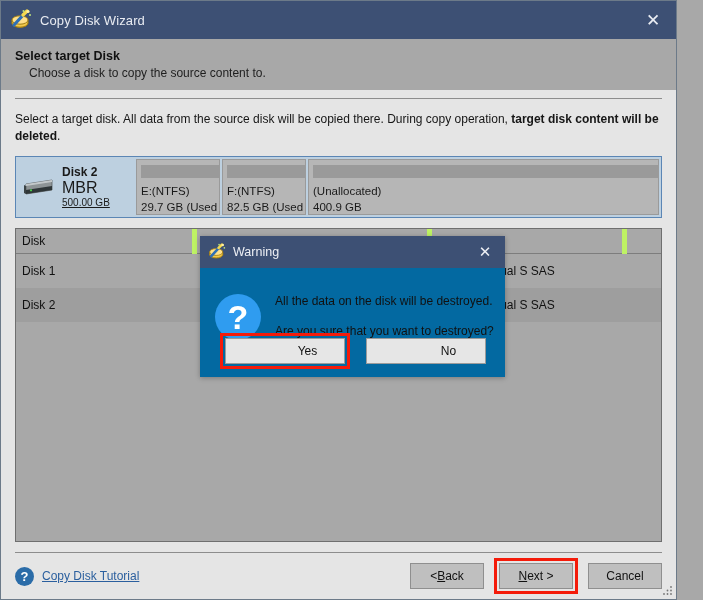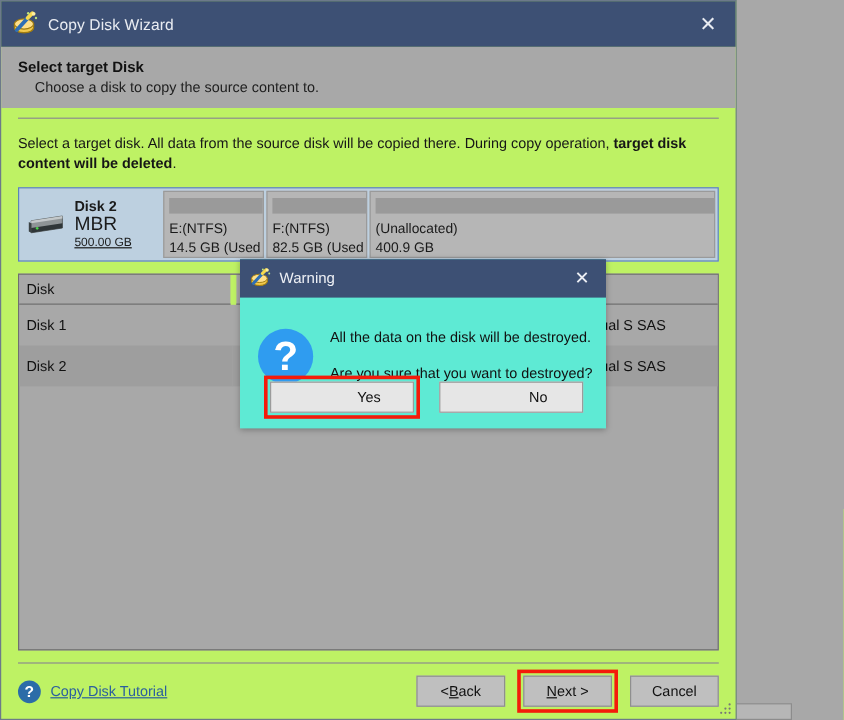"Copy Disk Wizard" .window { background: #bef264 -> #e5e5e5; width: 614px -> 677px }
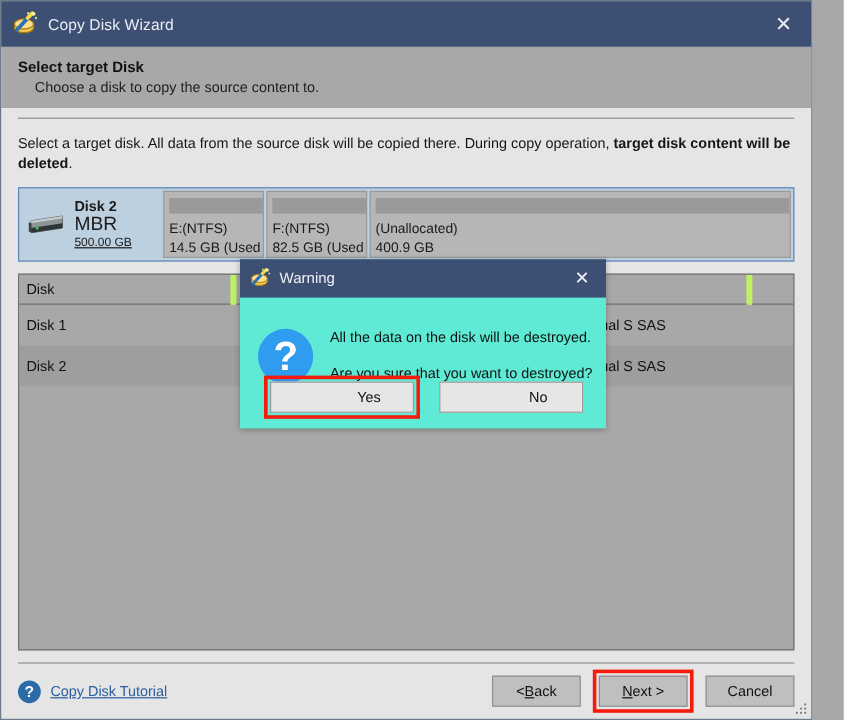"14.5 GB (Used" div { text: 14.5 -> 29.7 }
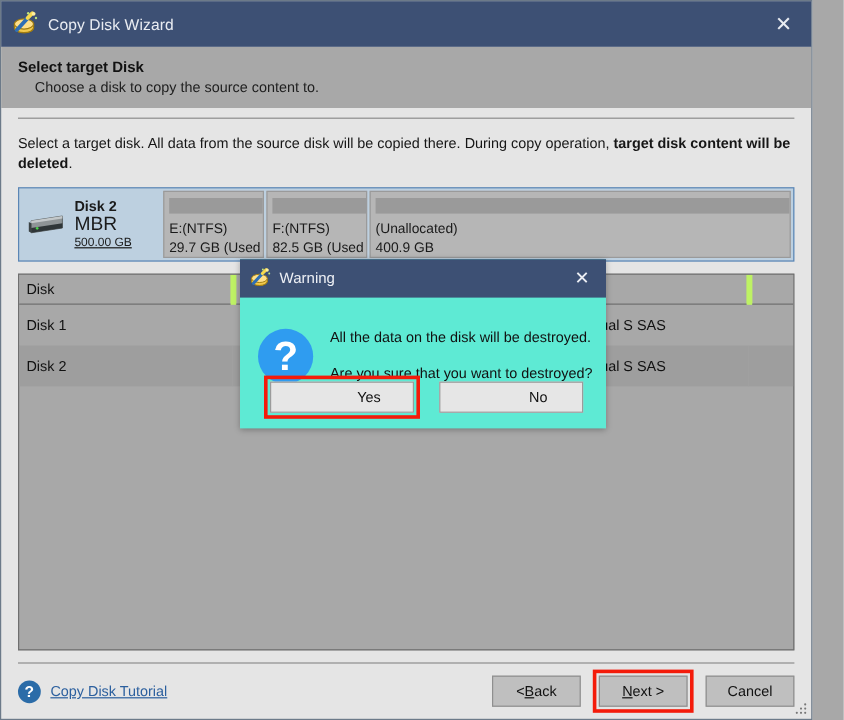"Warning" .modal { background: #5eead4 -> #0369a1; top: 216px -> 236px }
